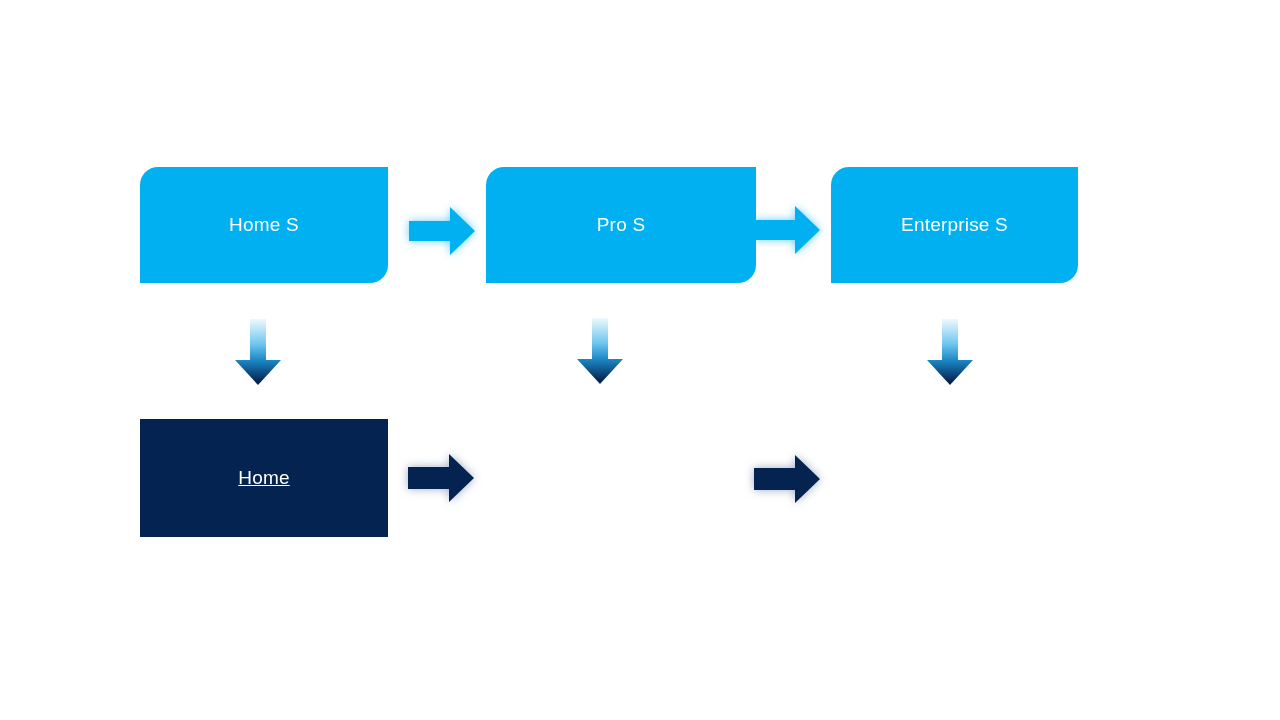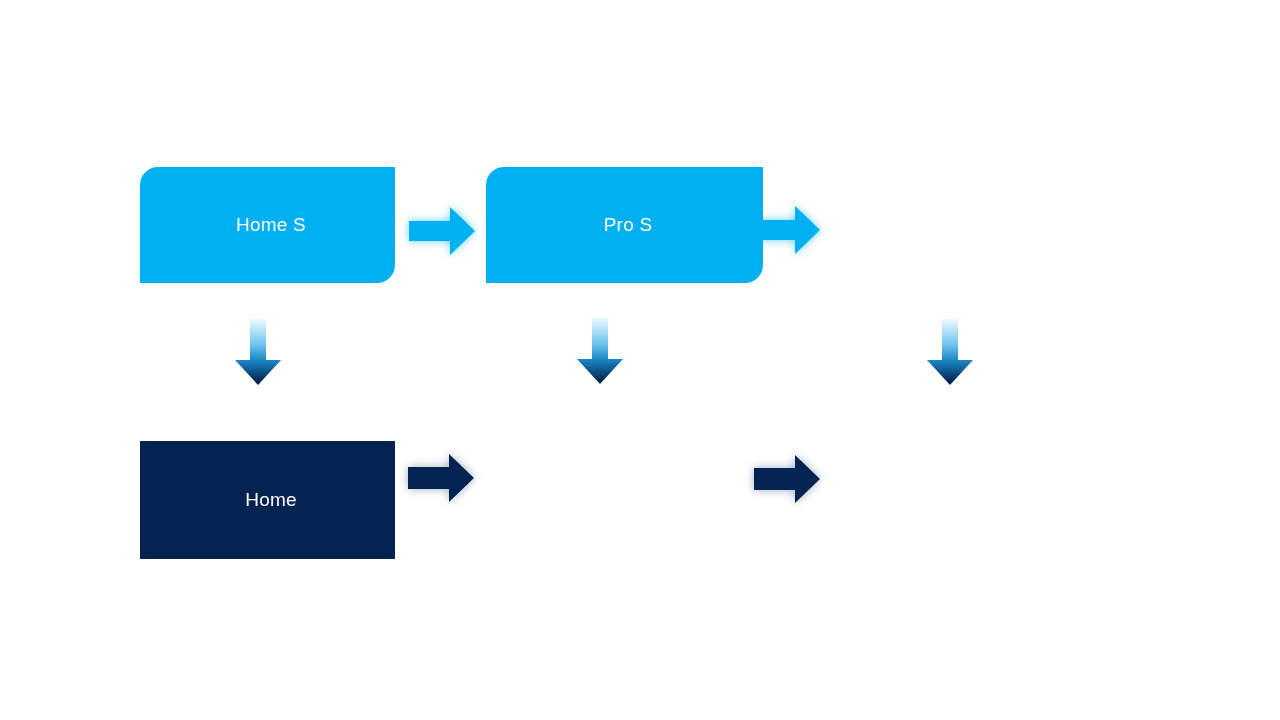"Home S" .node { padding-left: 7px -> none }
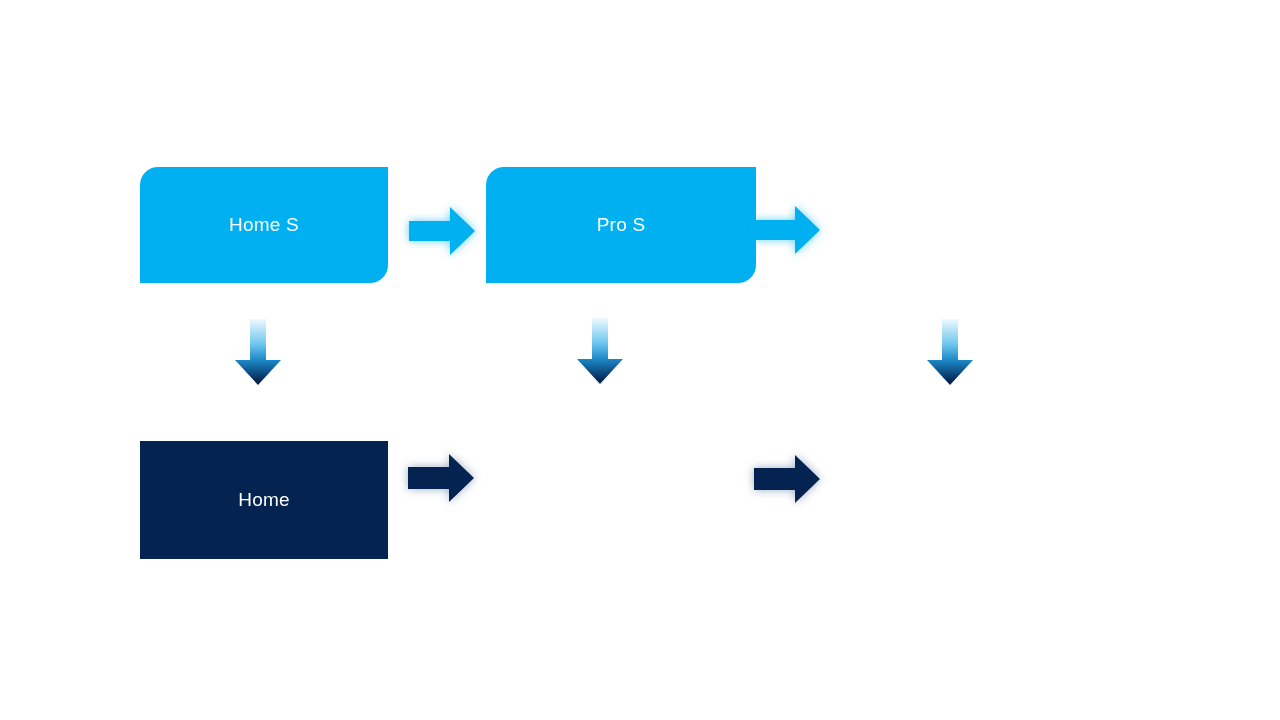"Enterprise S" div.node { html: none -> <div> <span>Enterprise S</span> </div> }
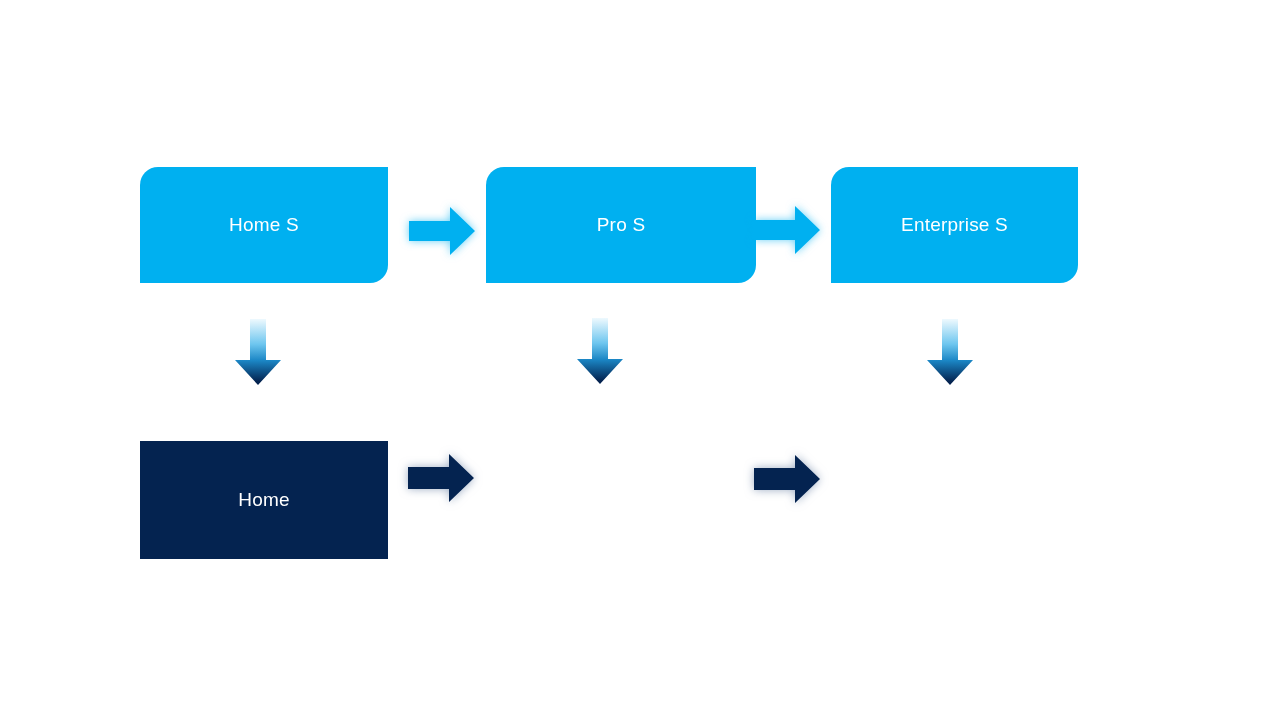"Home" .node-bottom { text-decoration: none -> underline; top: 441px -> 419px }
